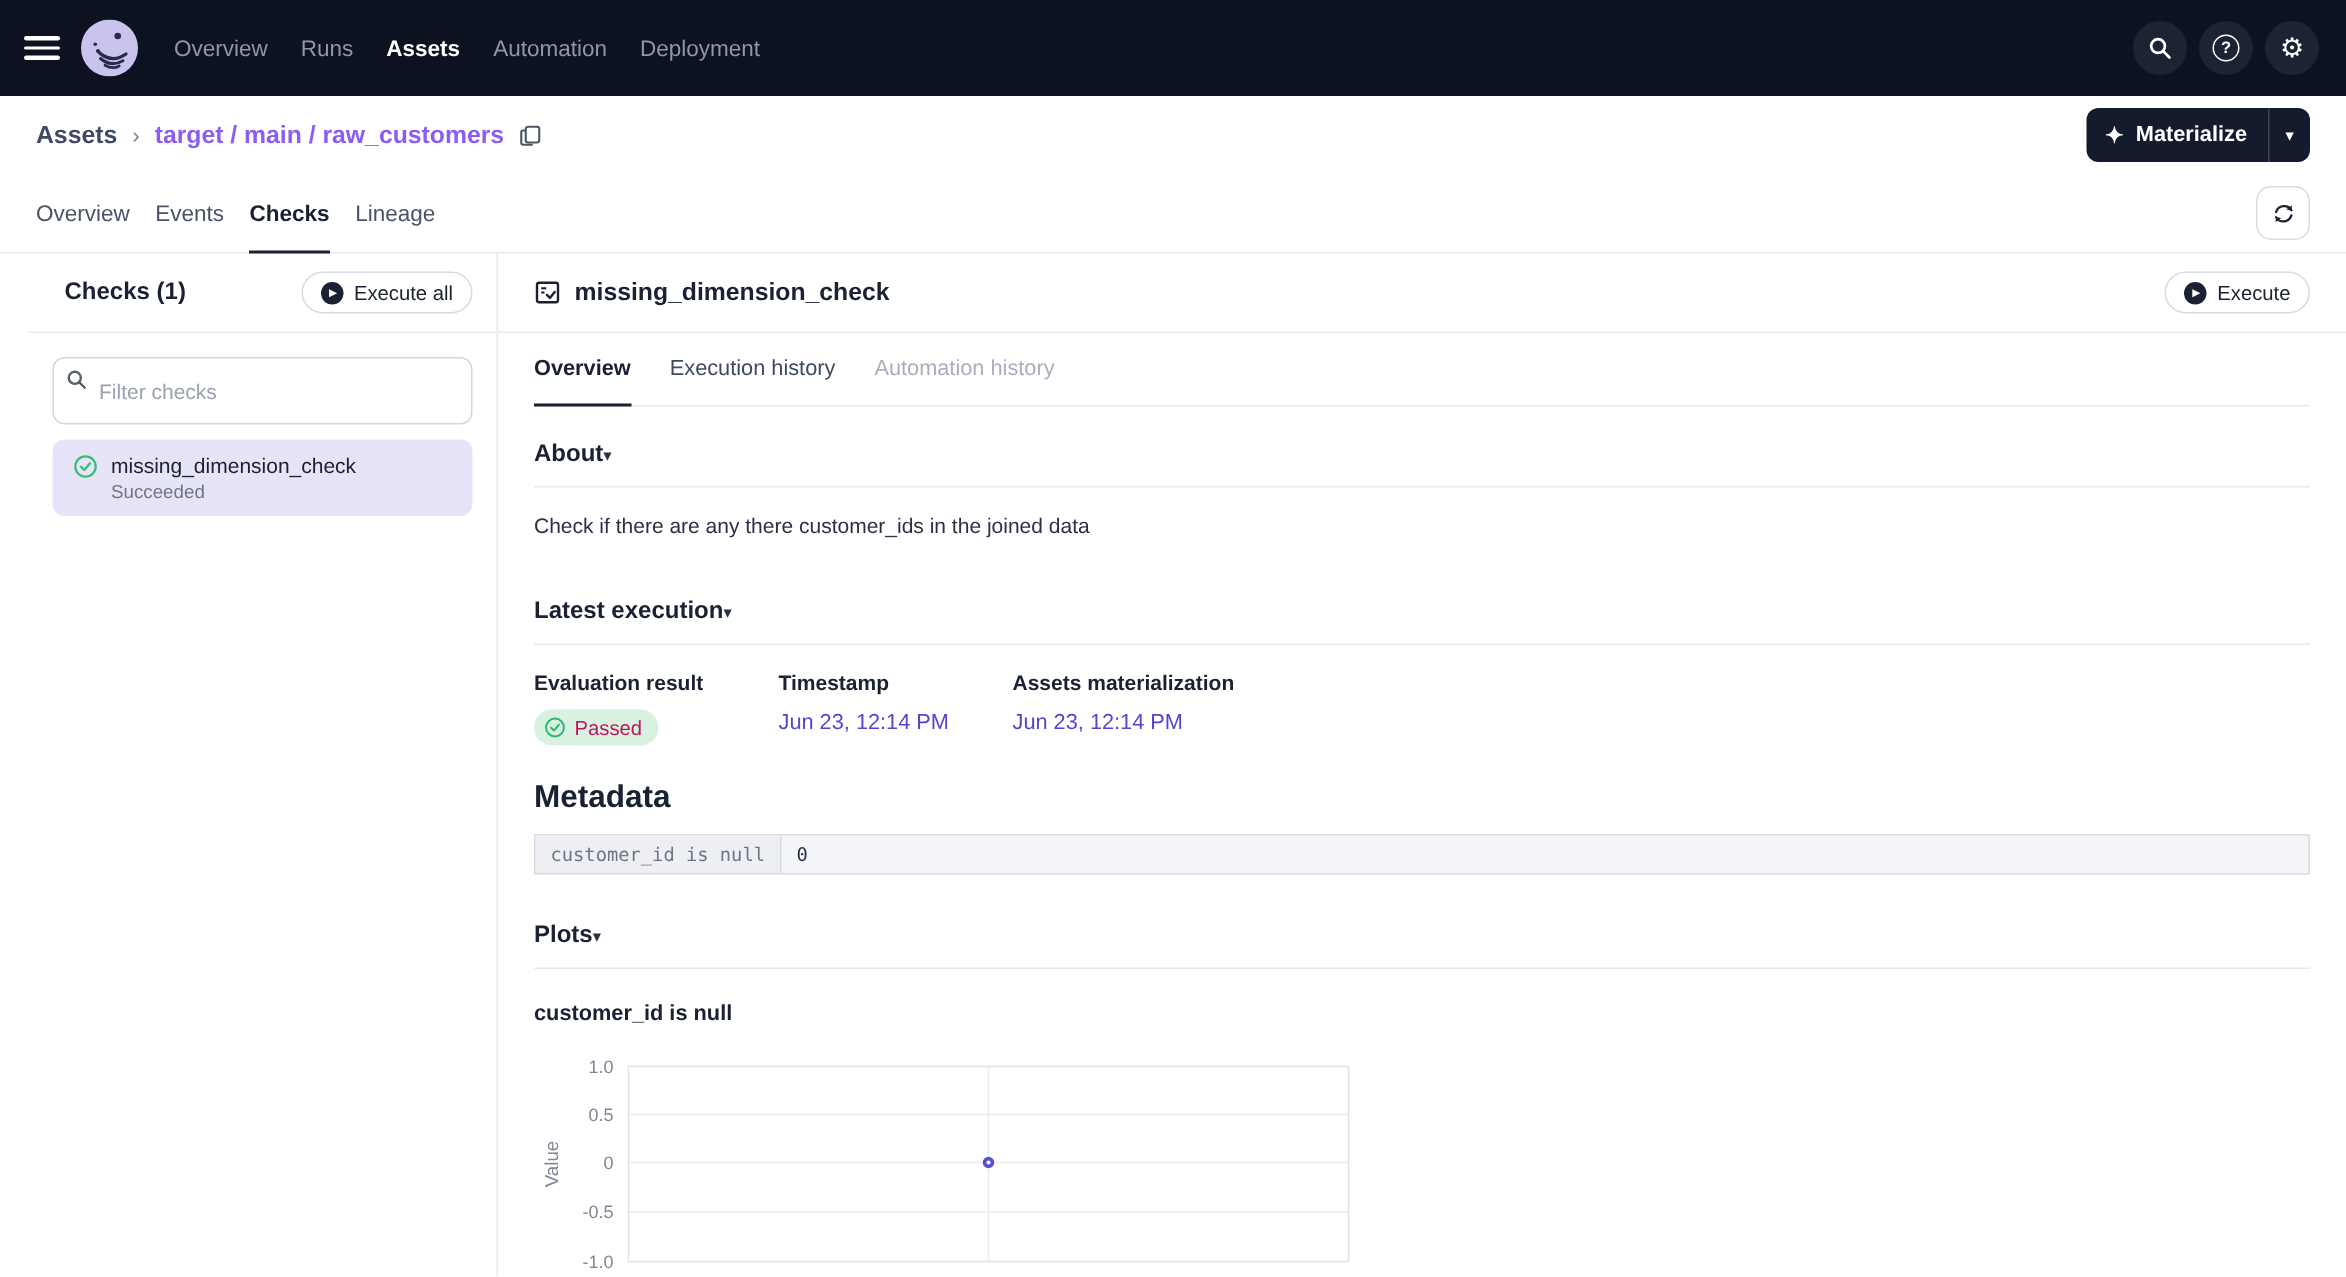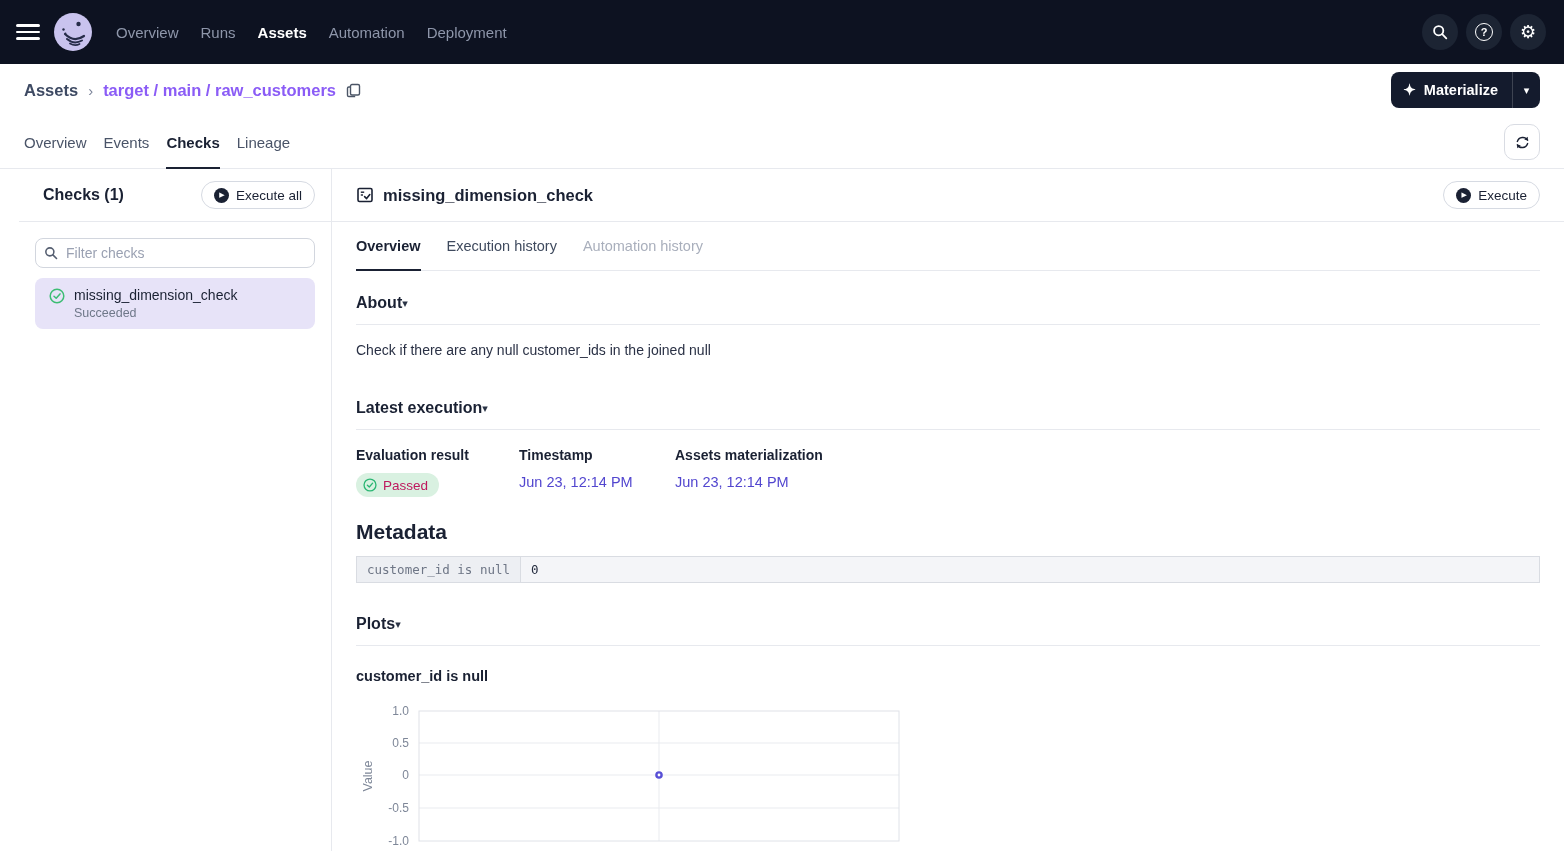"Filter checks" .filter-box input { height: 30px -> 45px }
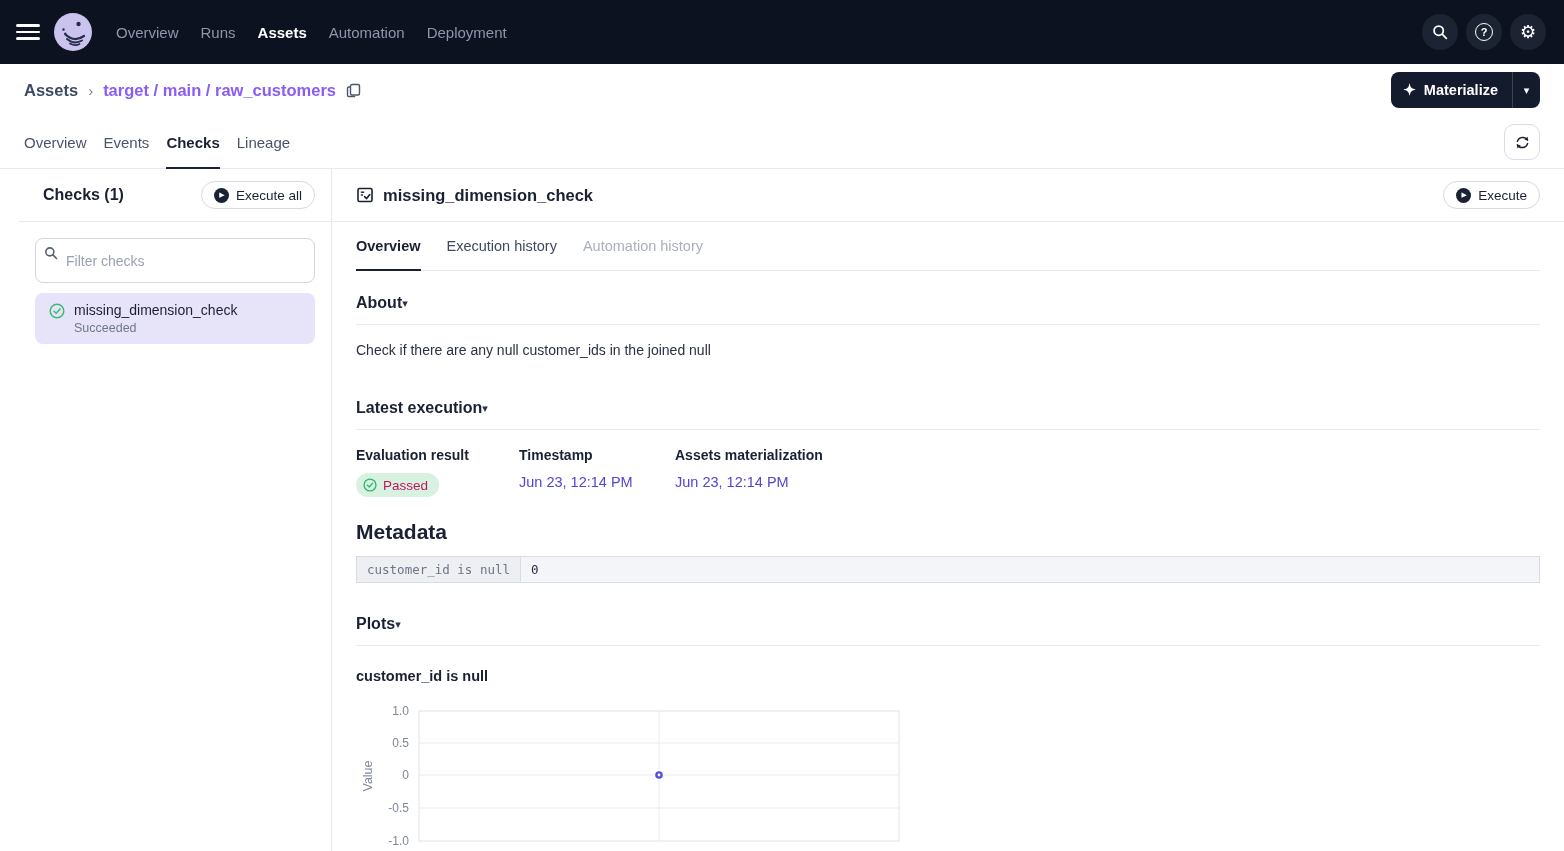"Check if there are any" div.about-desc { text: null customer_ids in the joined null -> there customer_ids in the joined data }
